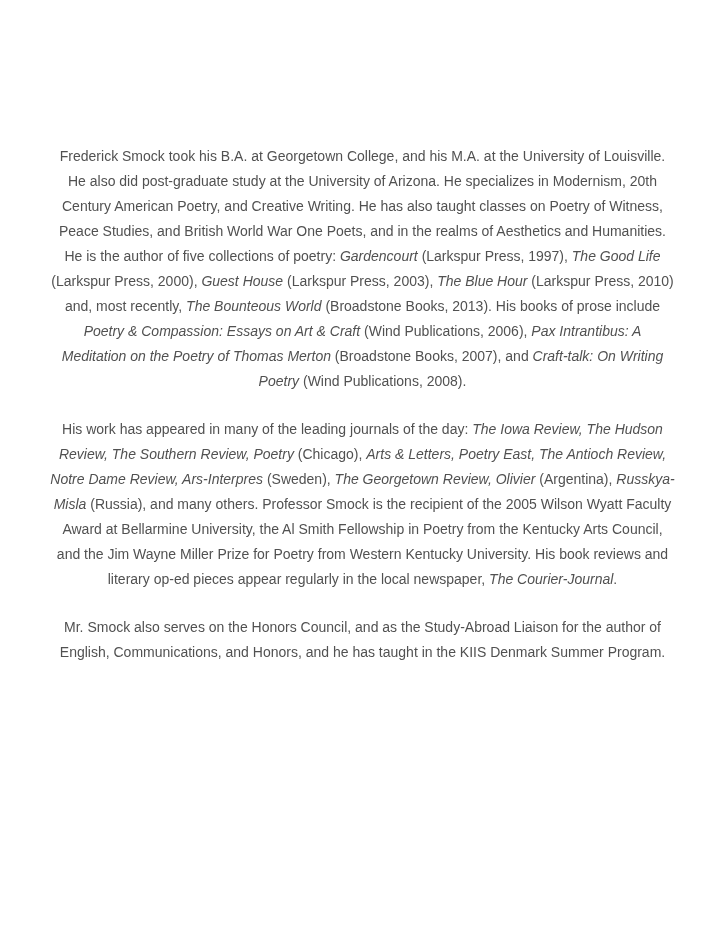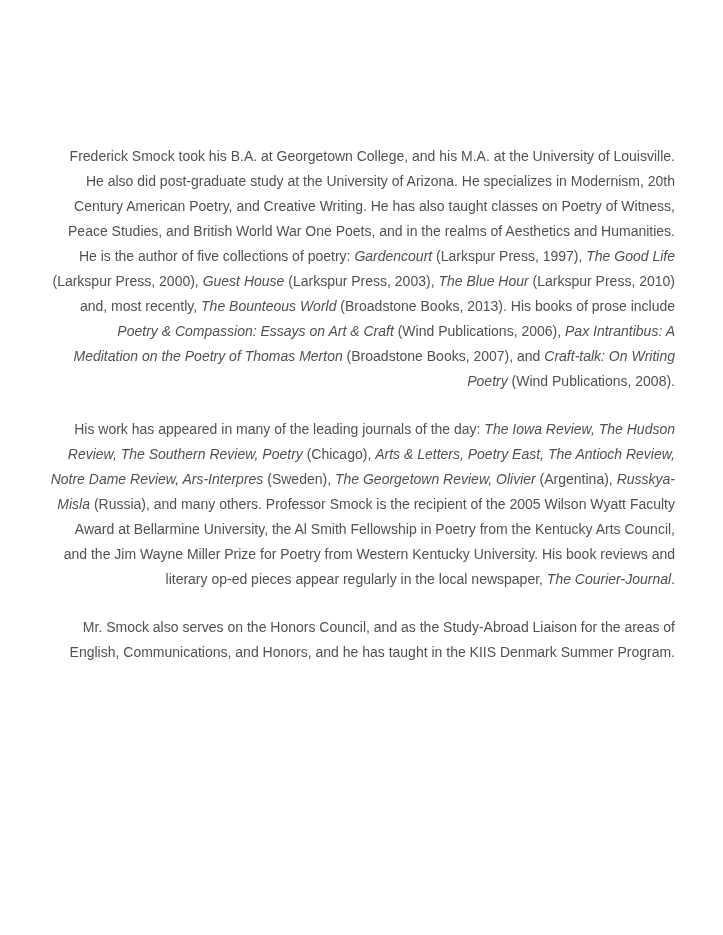"Frederick Smock took his B.A." .bio-text { text-align: right -> center }
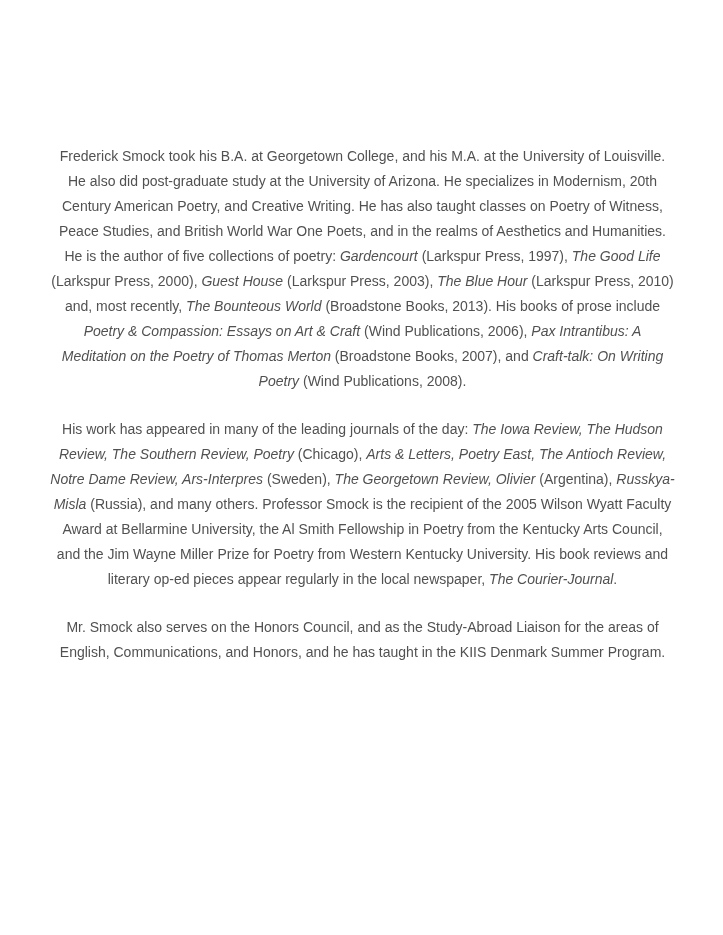"Mr. Smock also serves on" span.run-normal { text: areas -> author }
